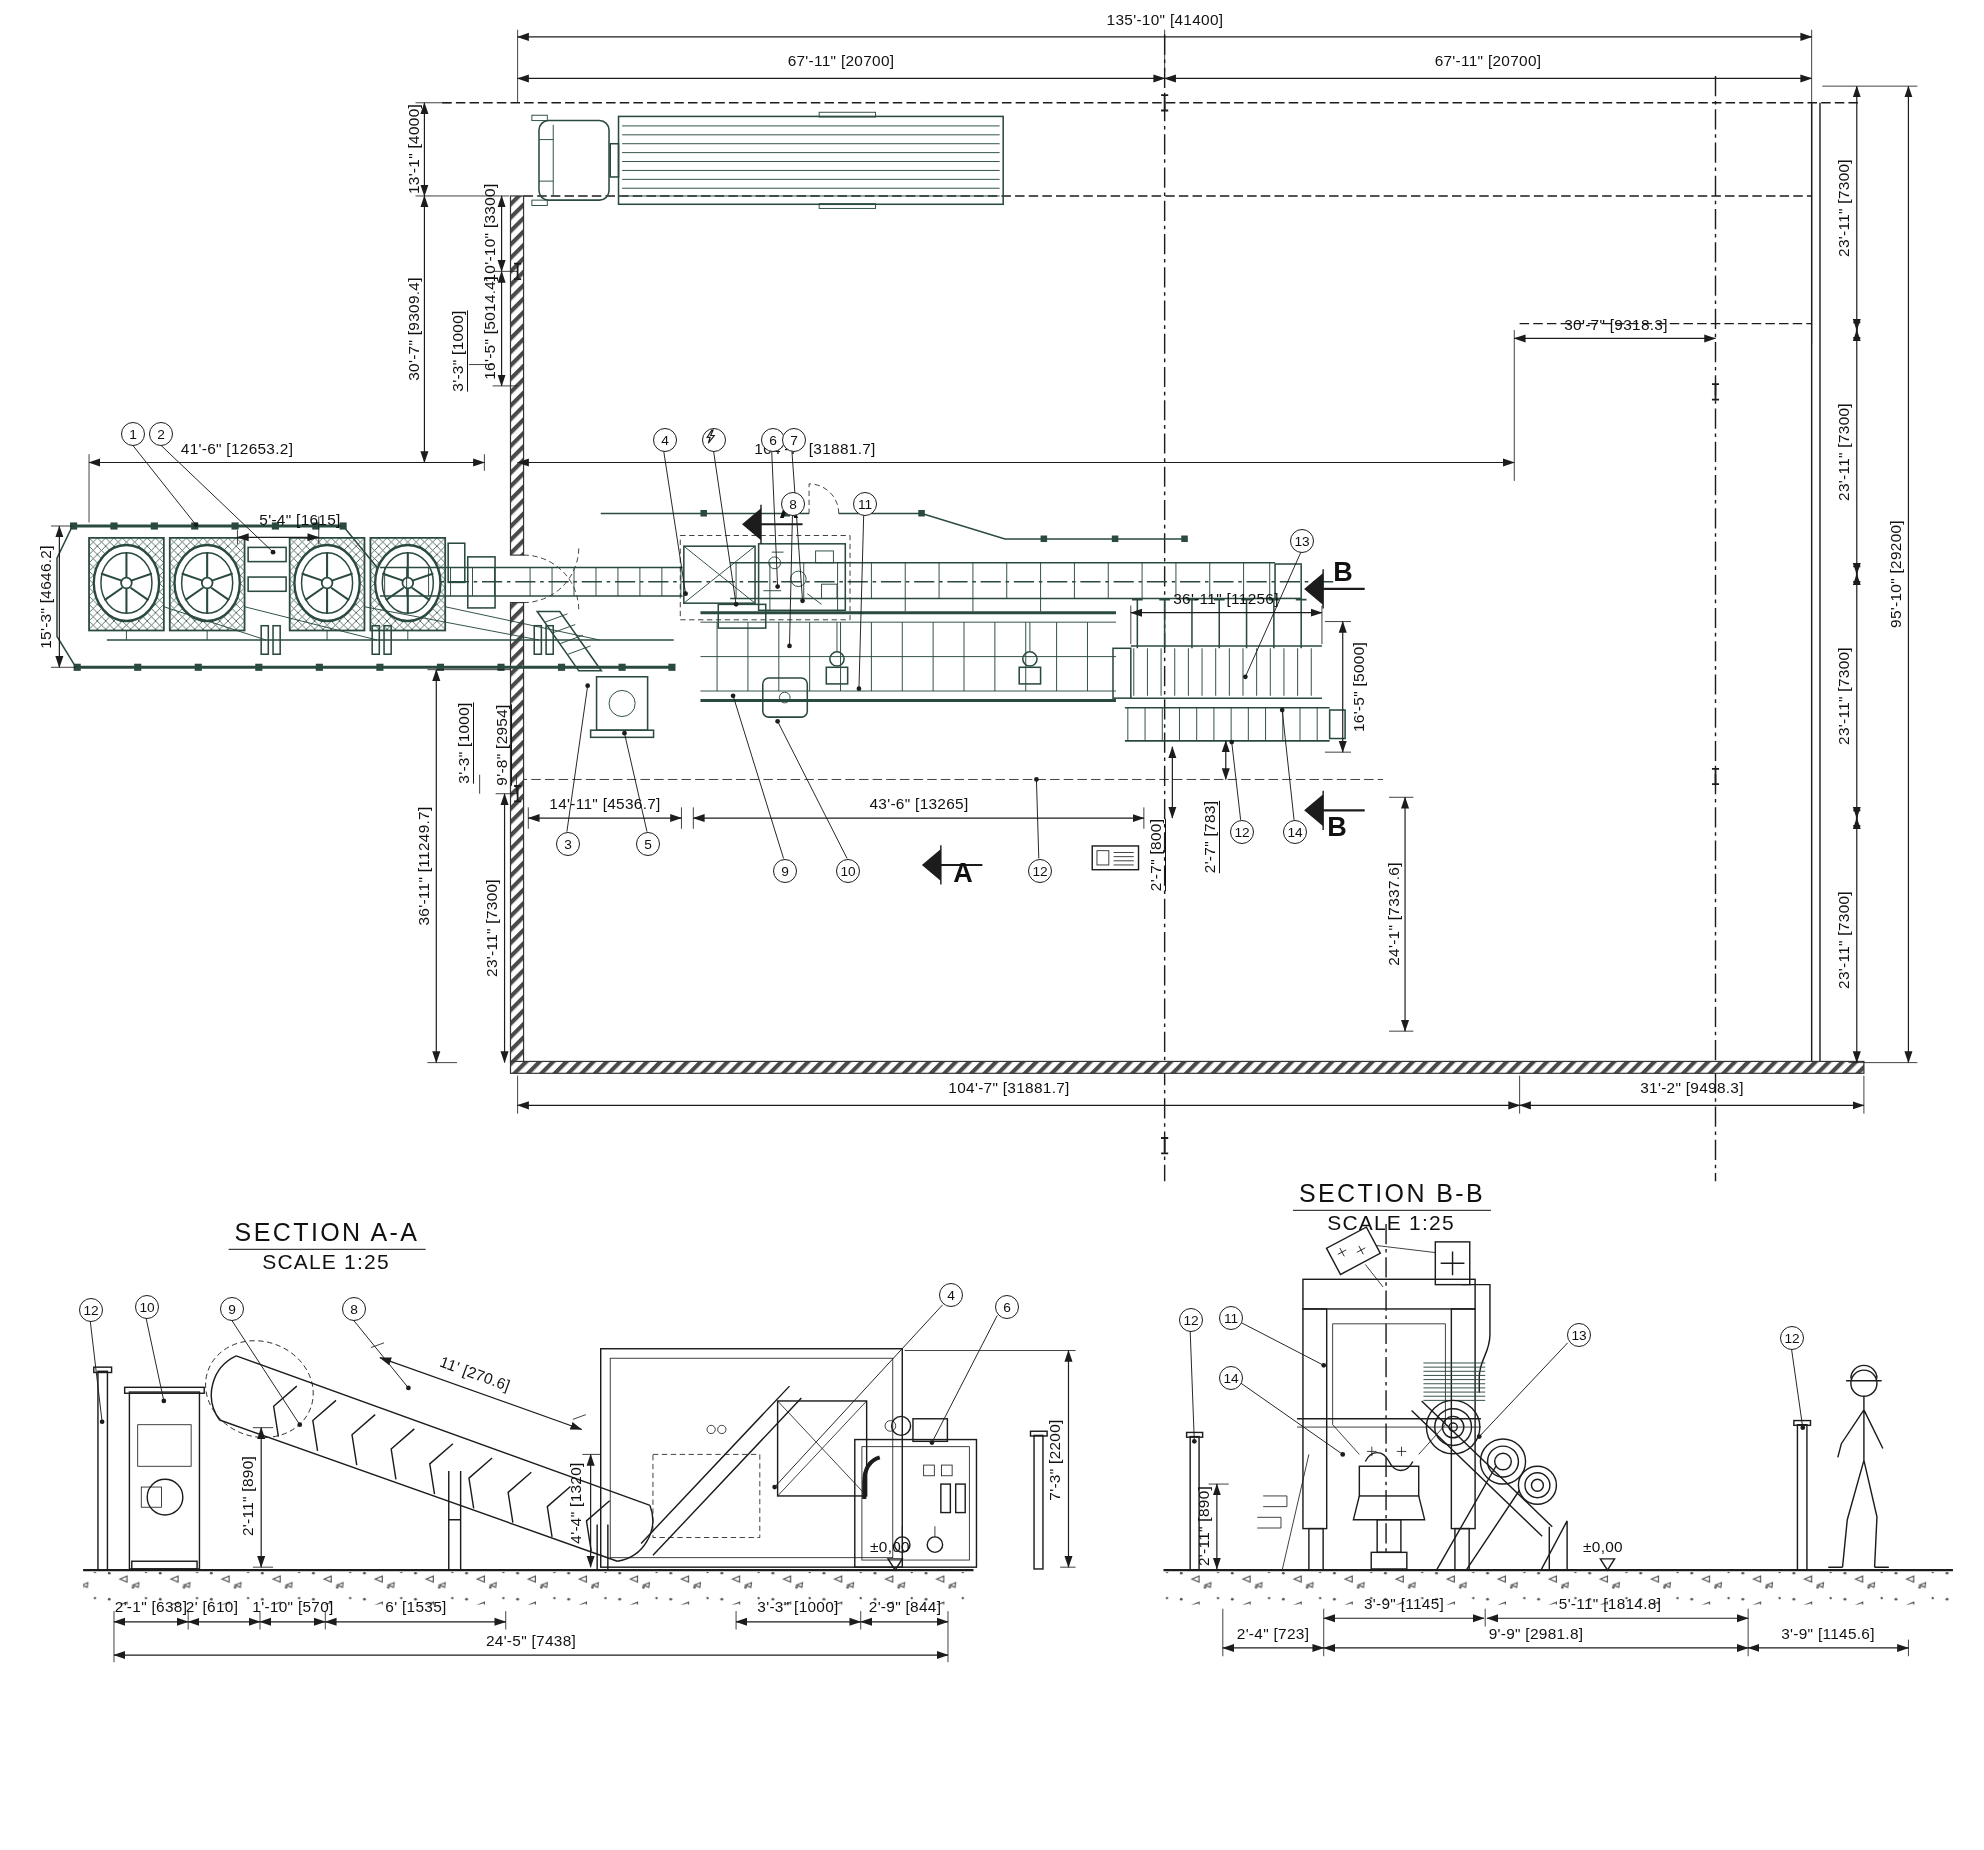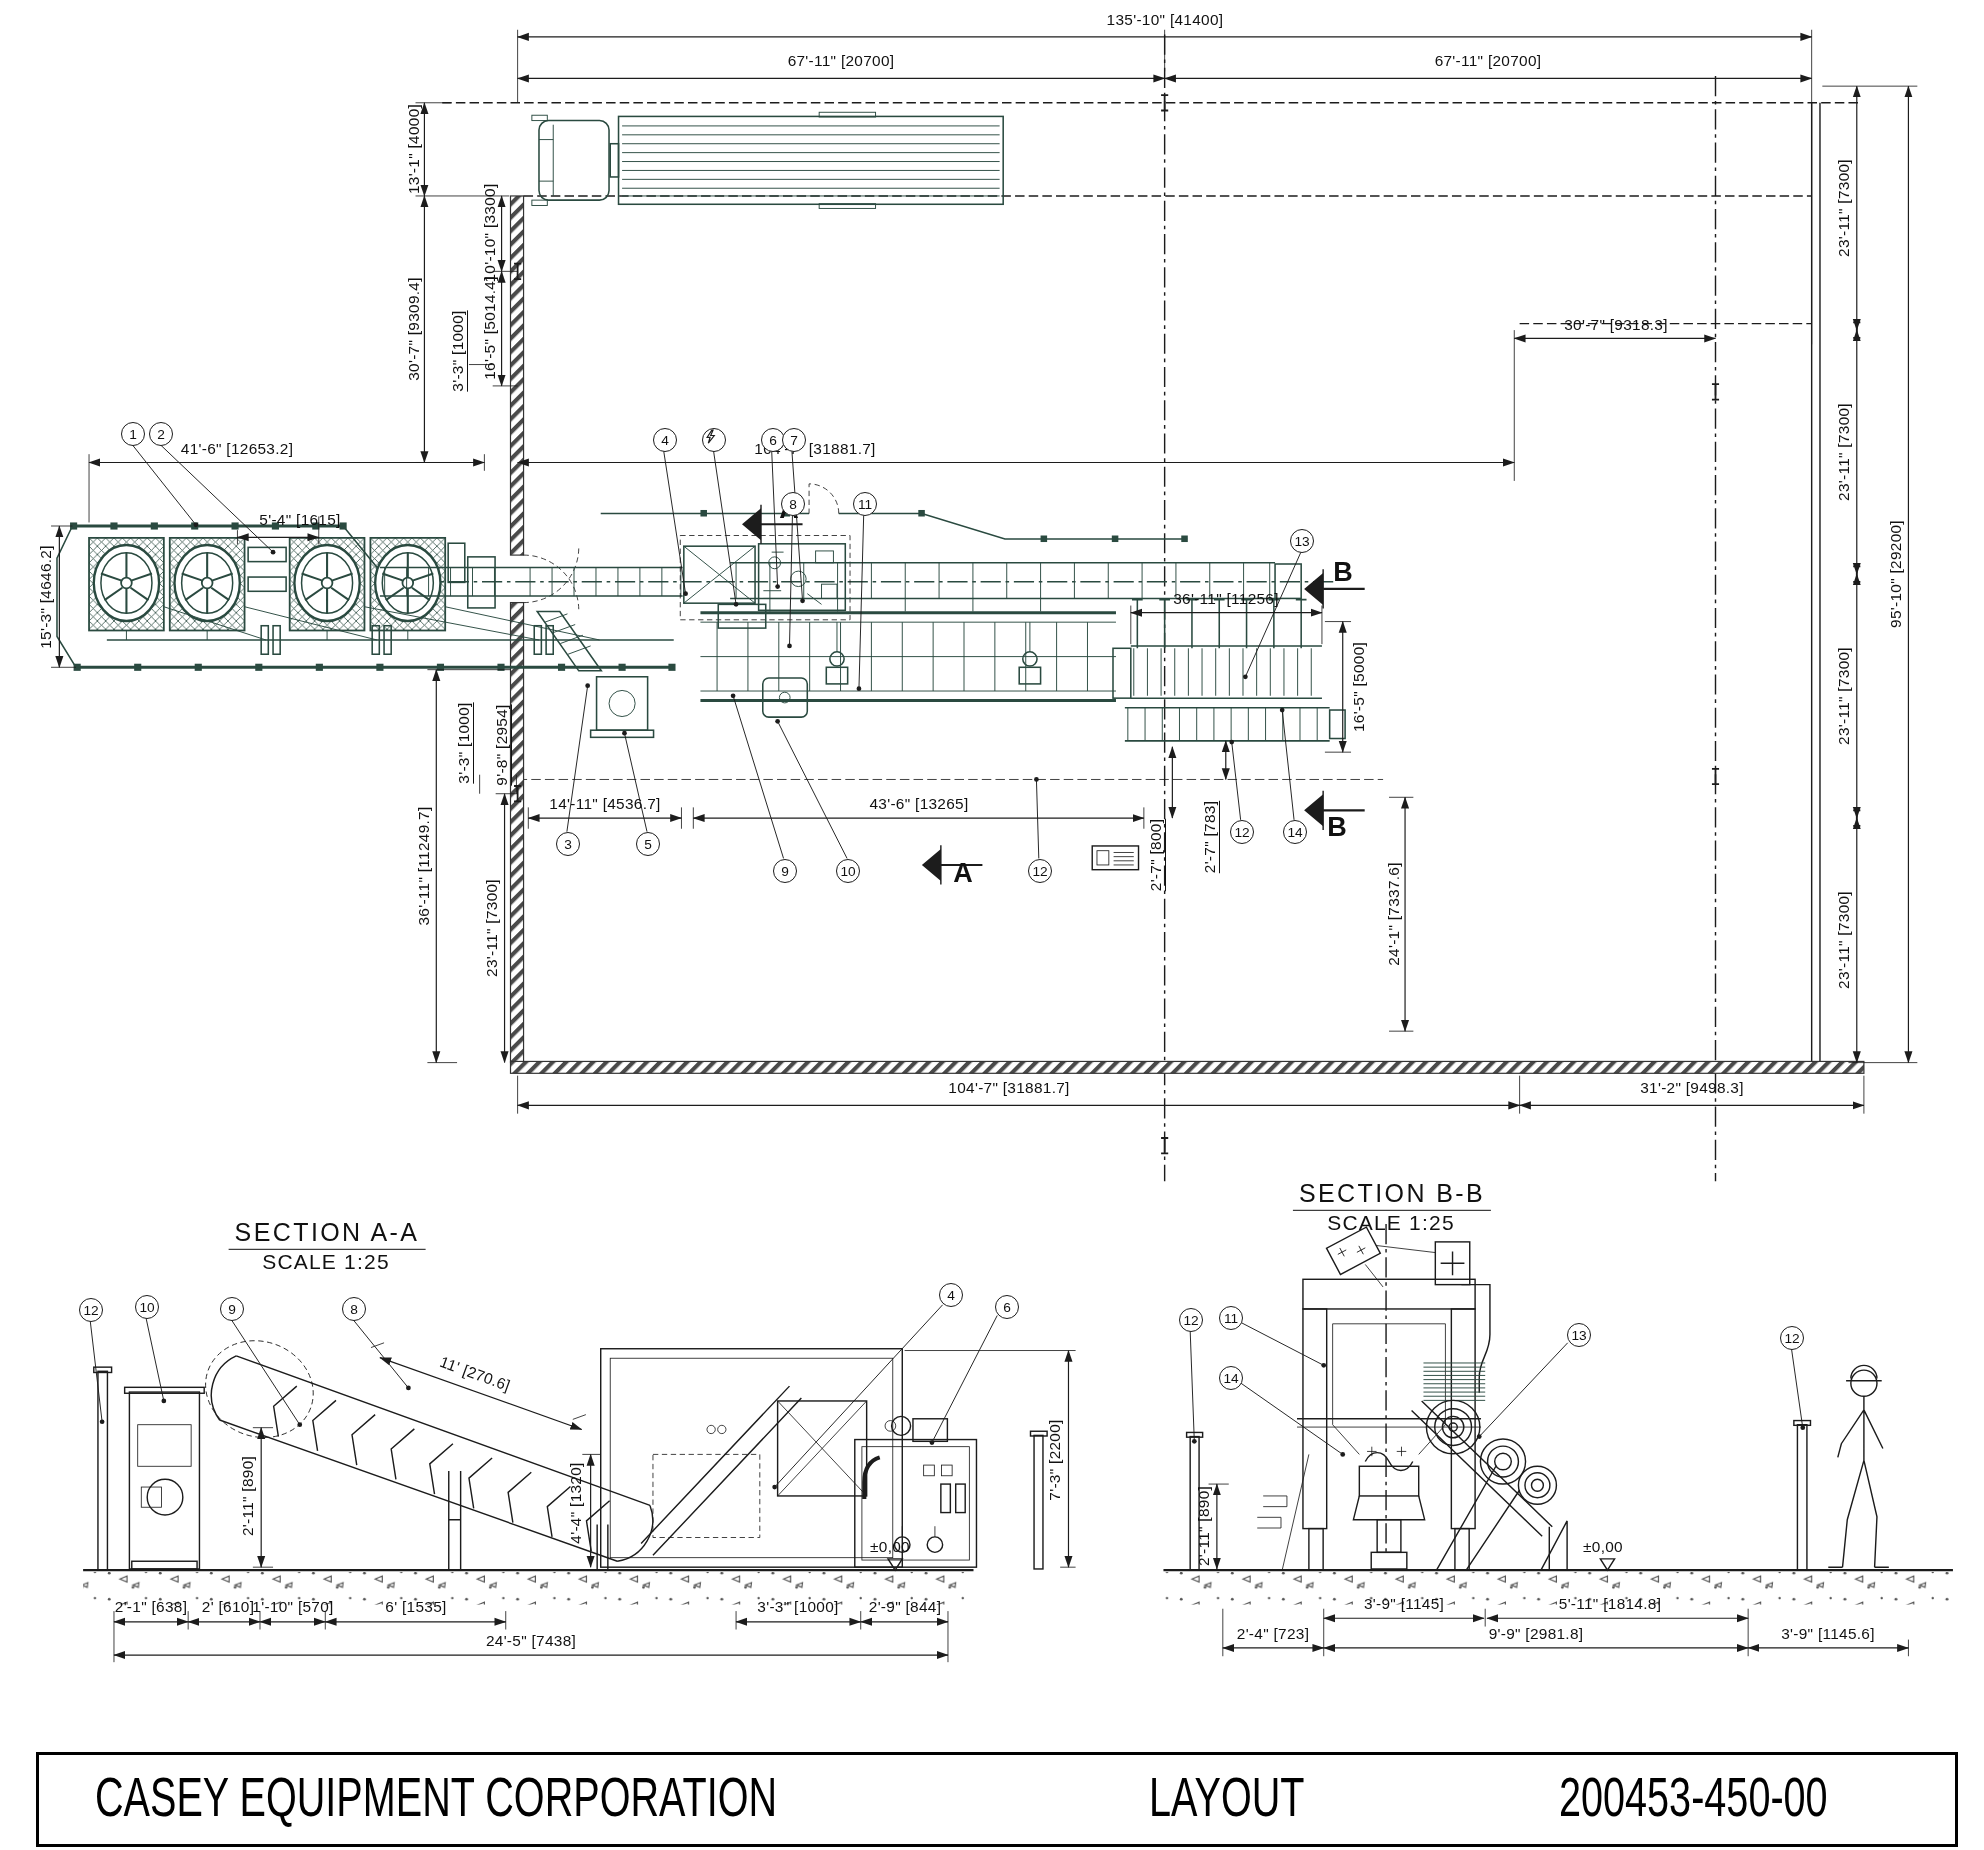"2' [610]" div.dl { left: 228px -> 212px }
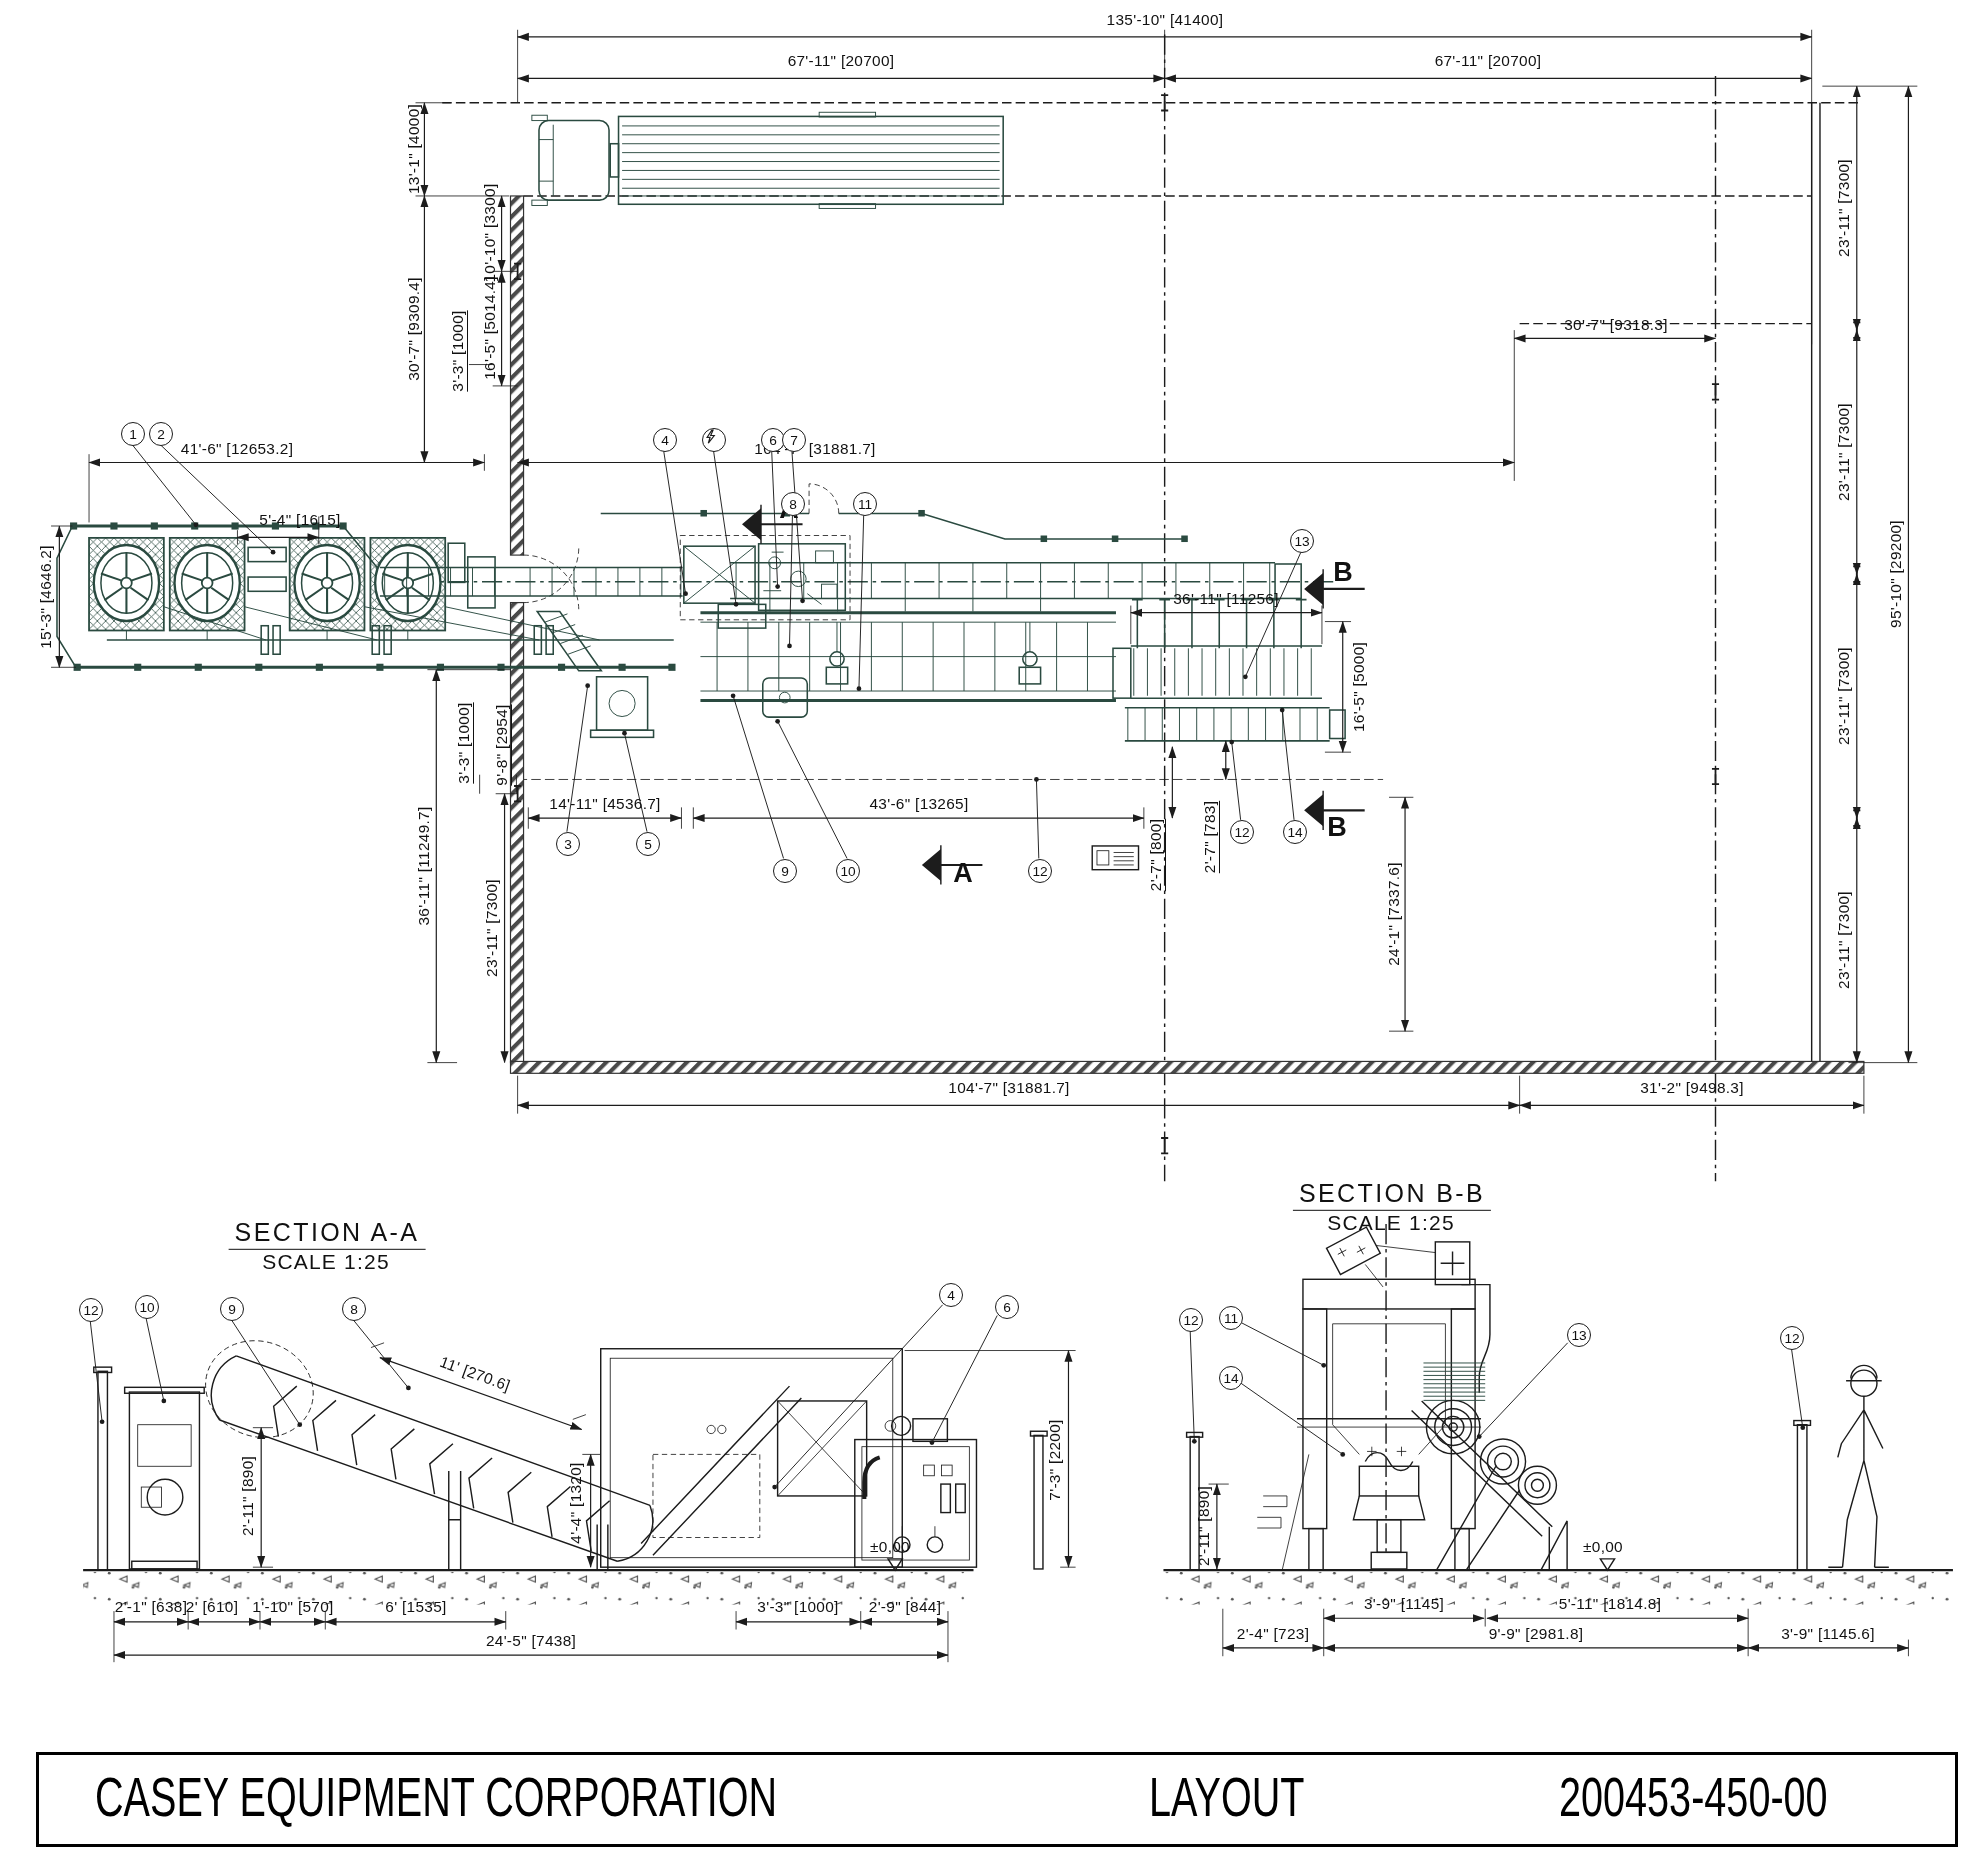"CASEY EQUIPMENT CORPORATION" div { html: <div> <span>CASEY EQUIPMENT CORPORATION</span> <span>LAYOUT</span> <span>200453-450-00</span> </div> -> none }
